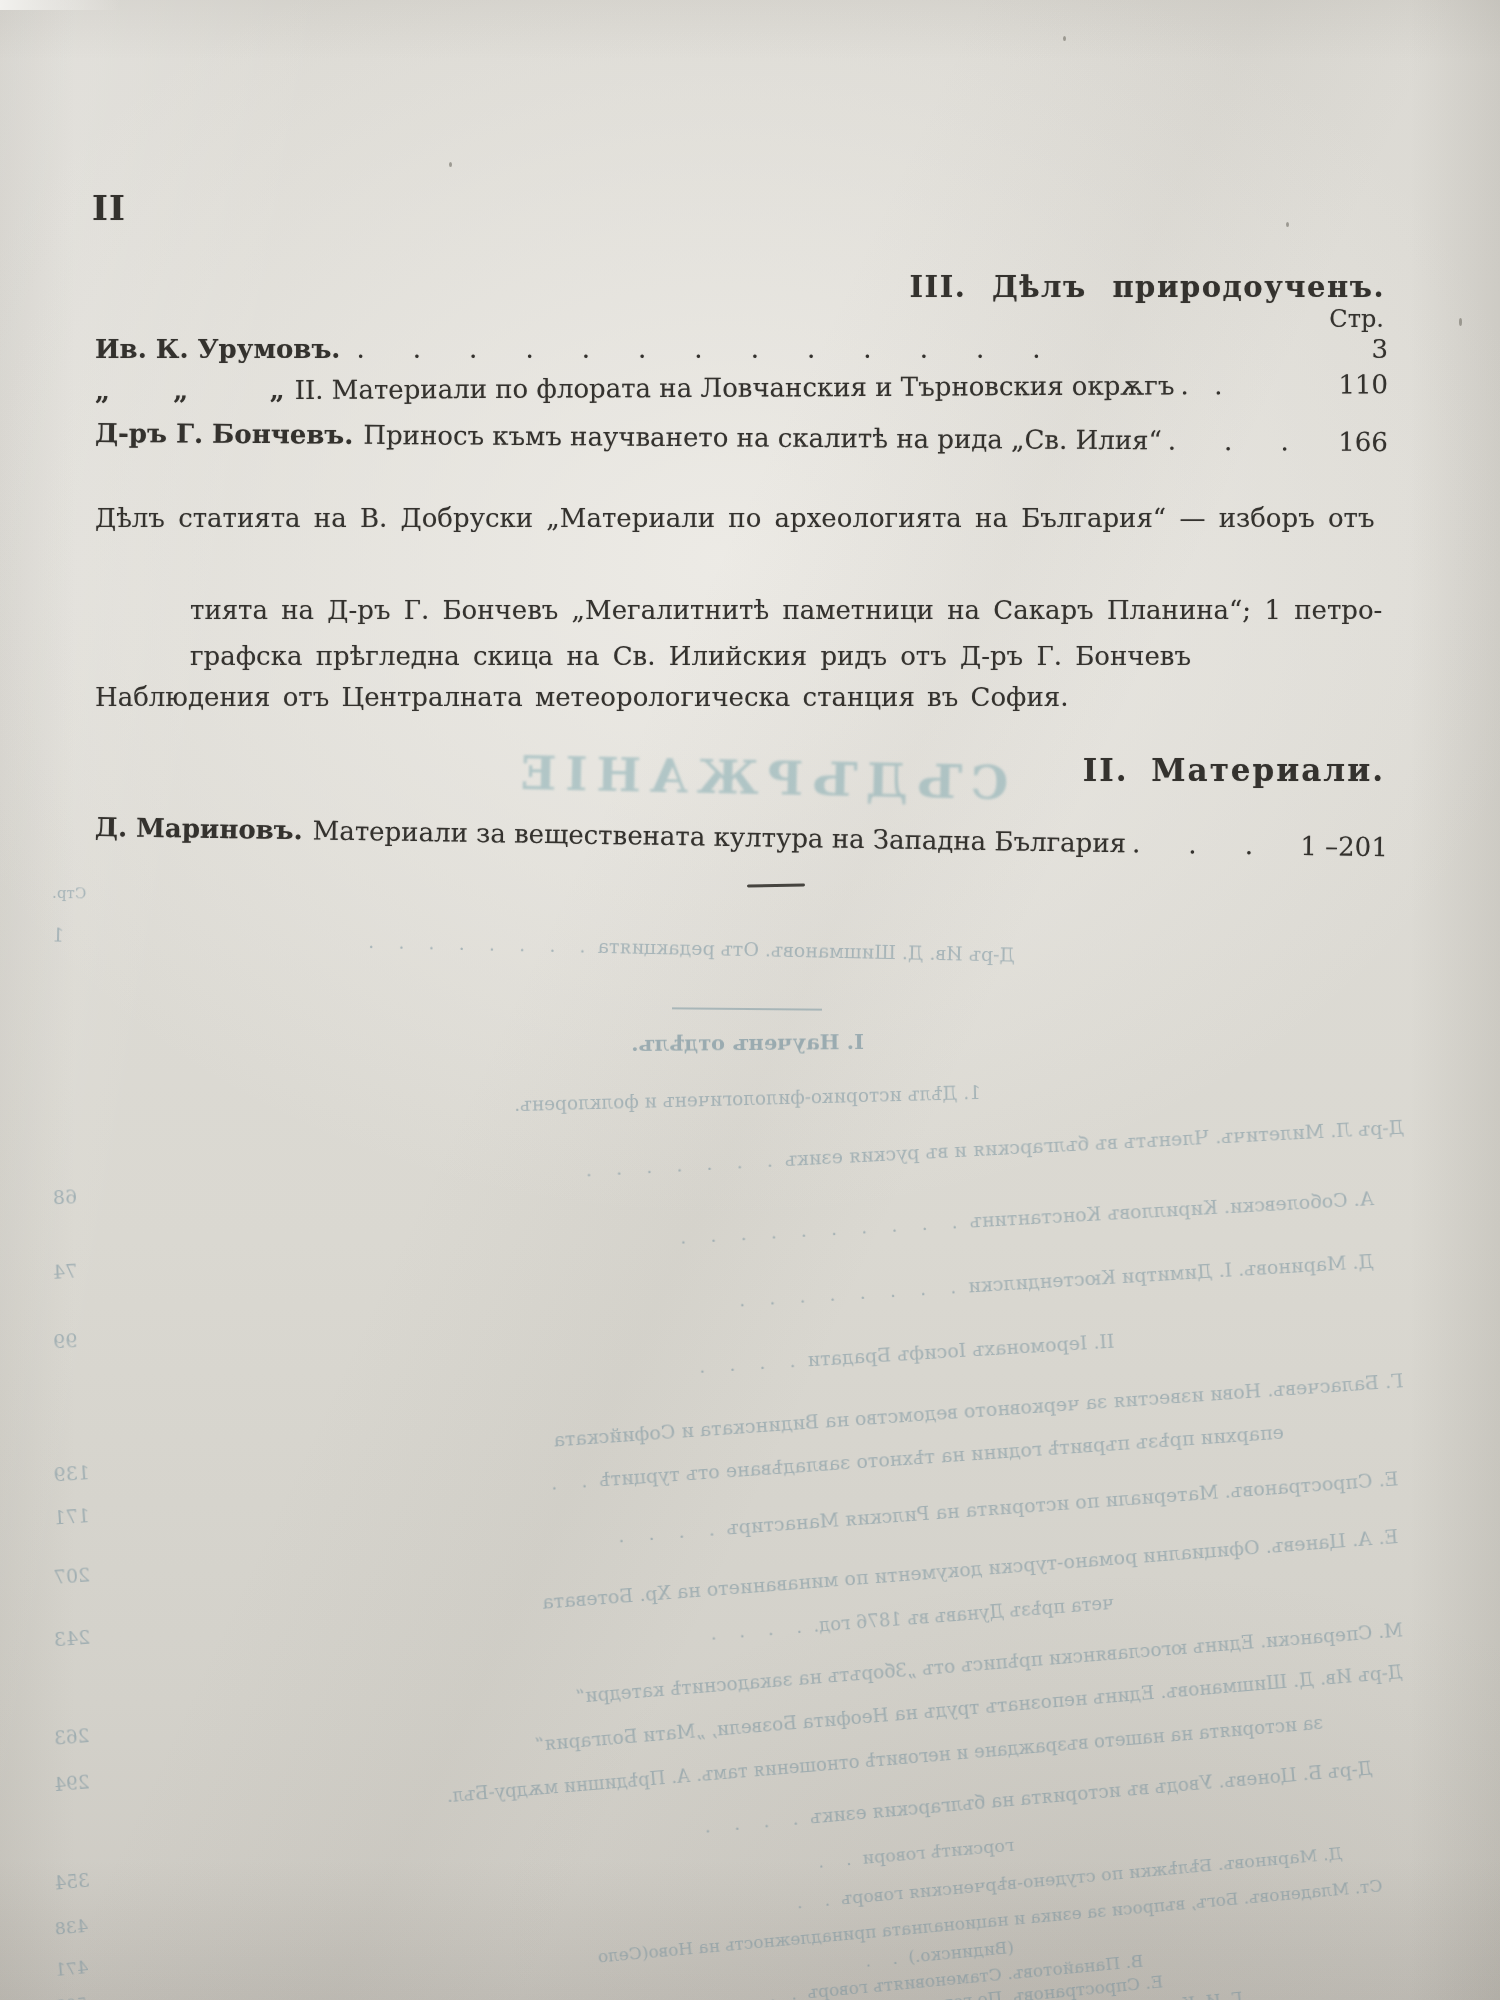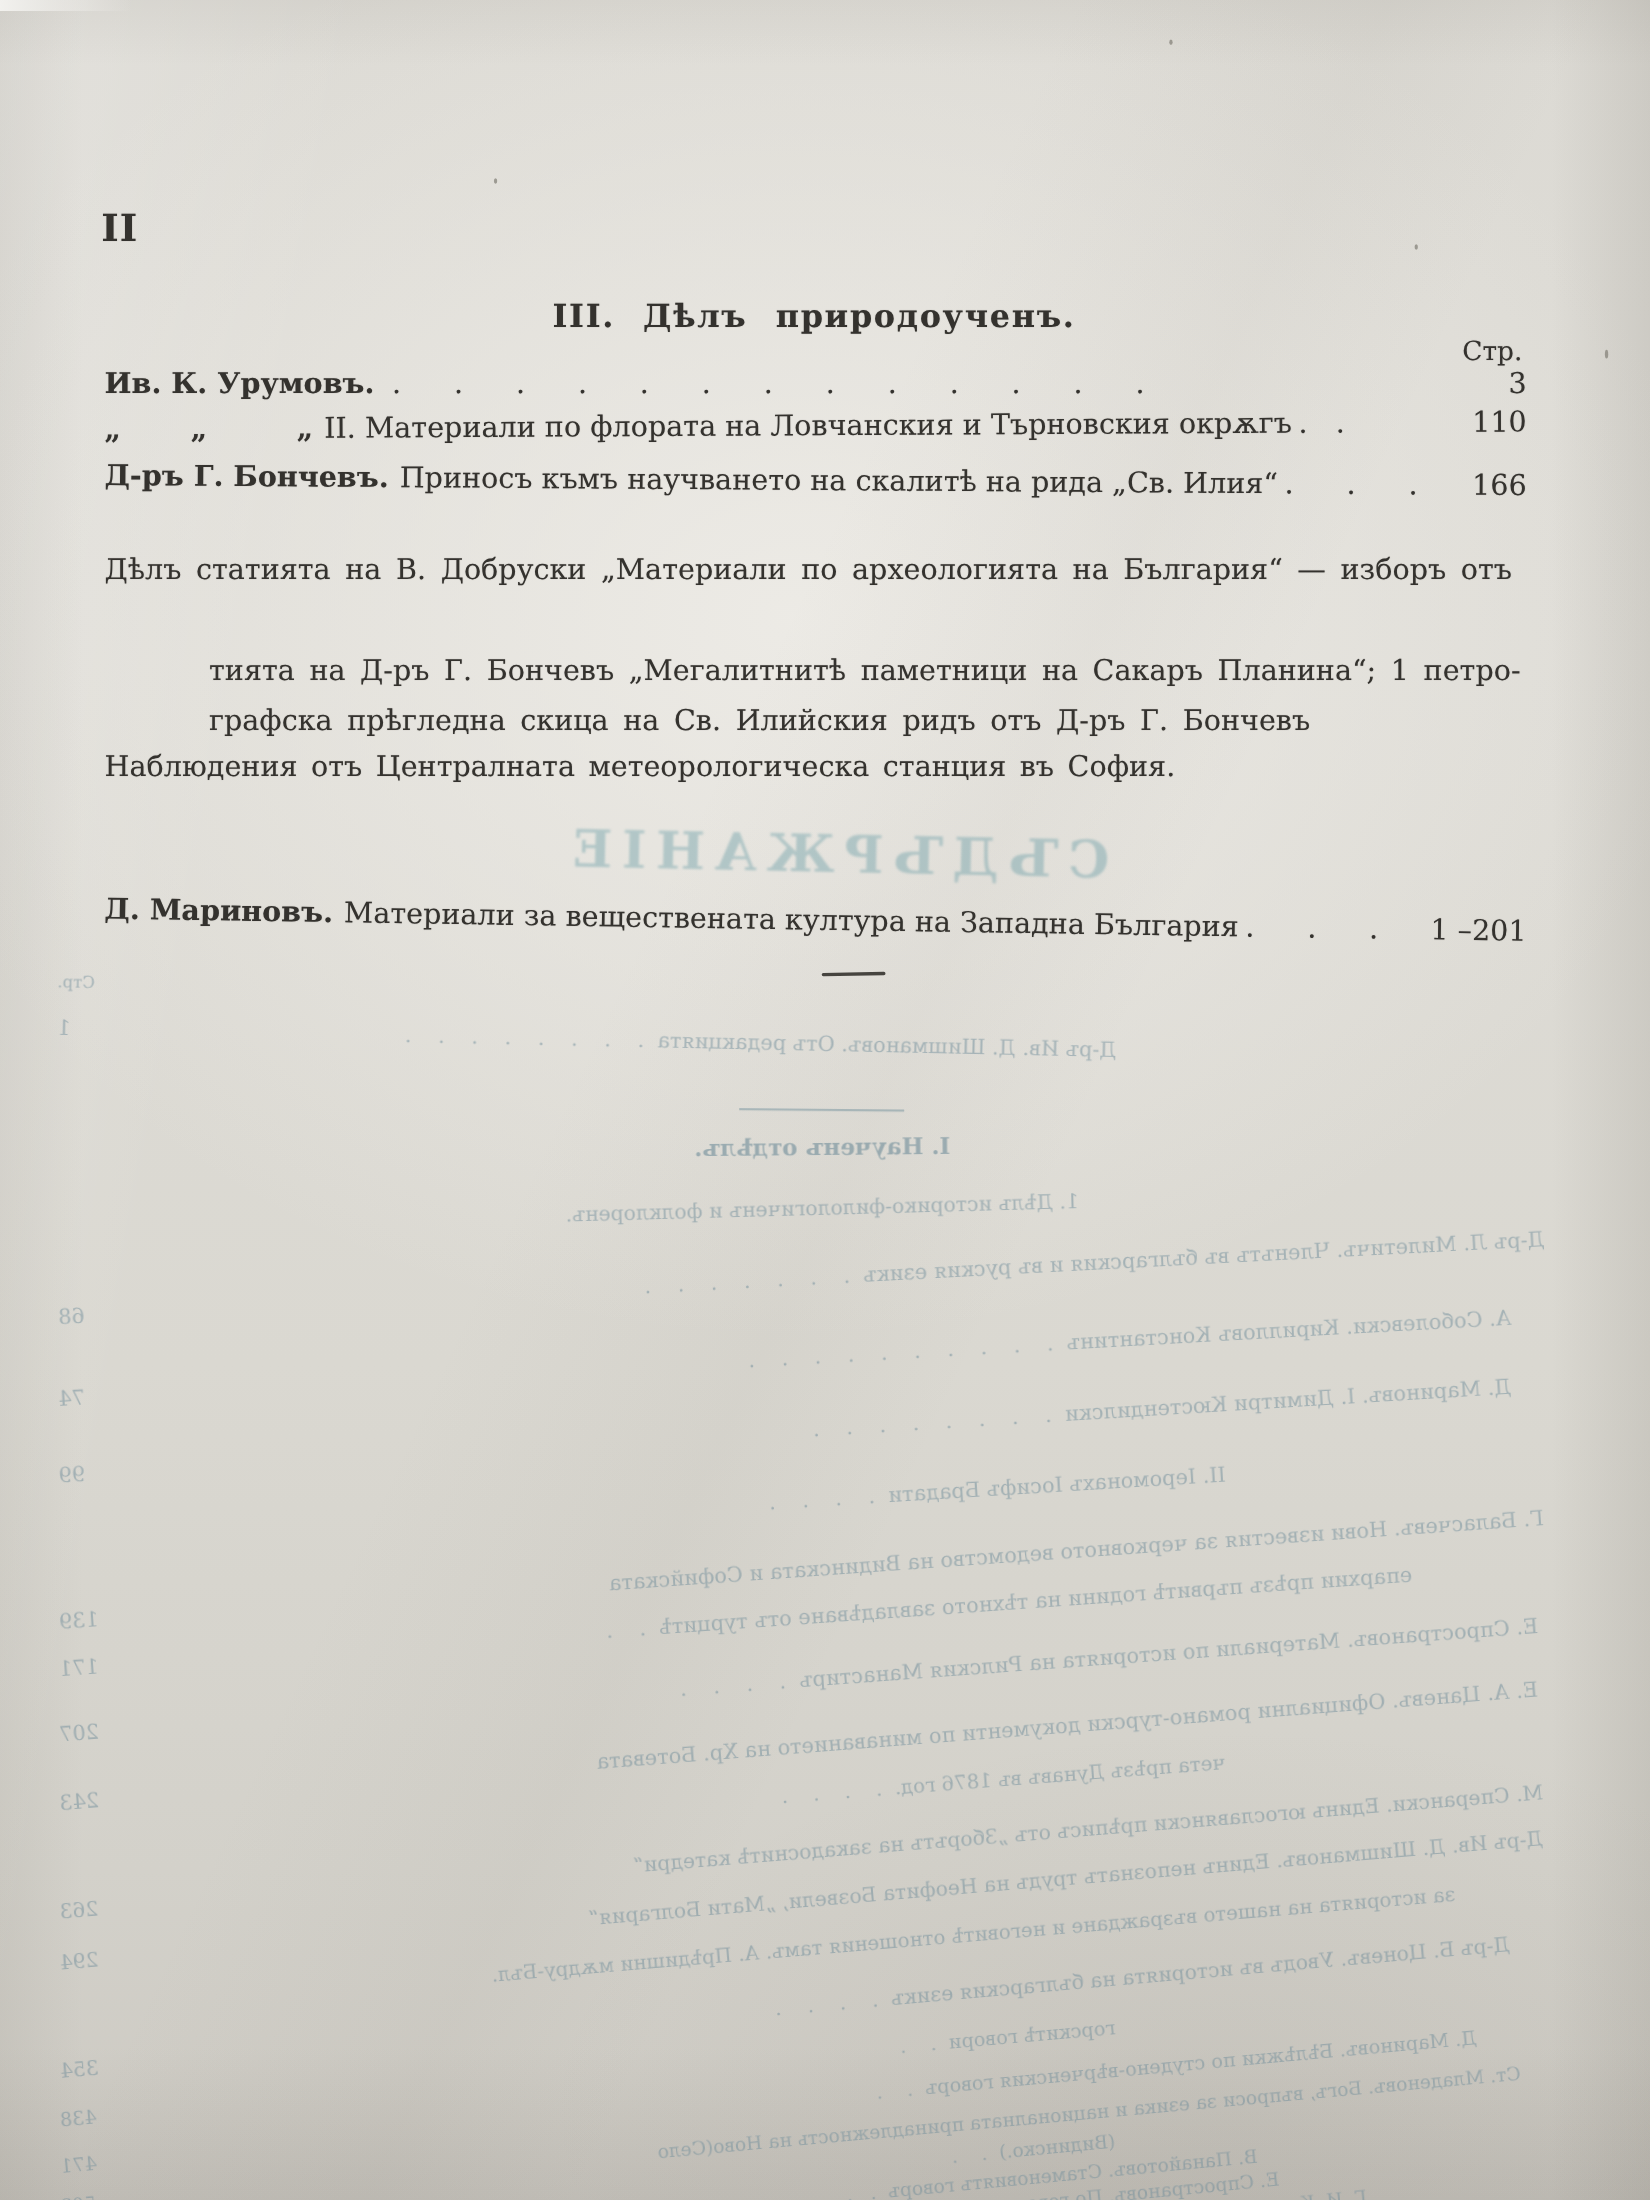"III. Дѣлъ природоученъ." .h-center { text-align: center -> right }
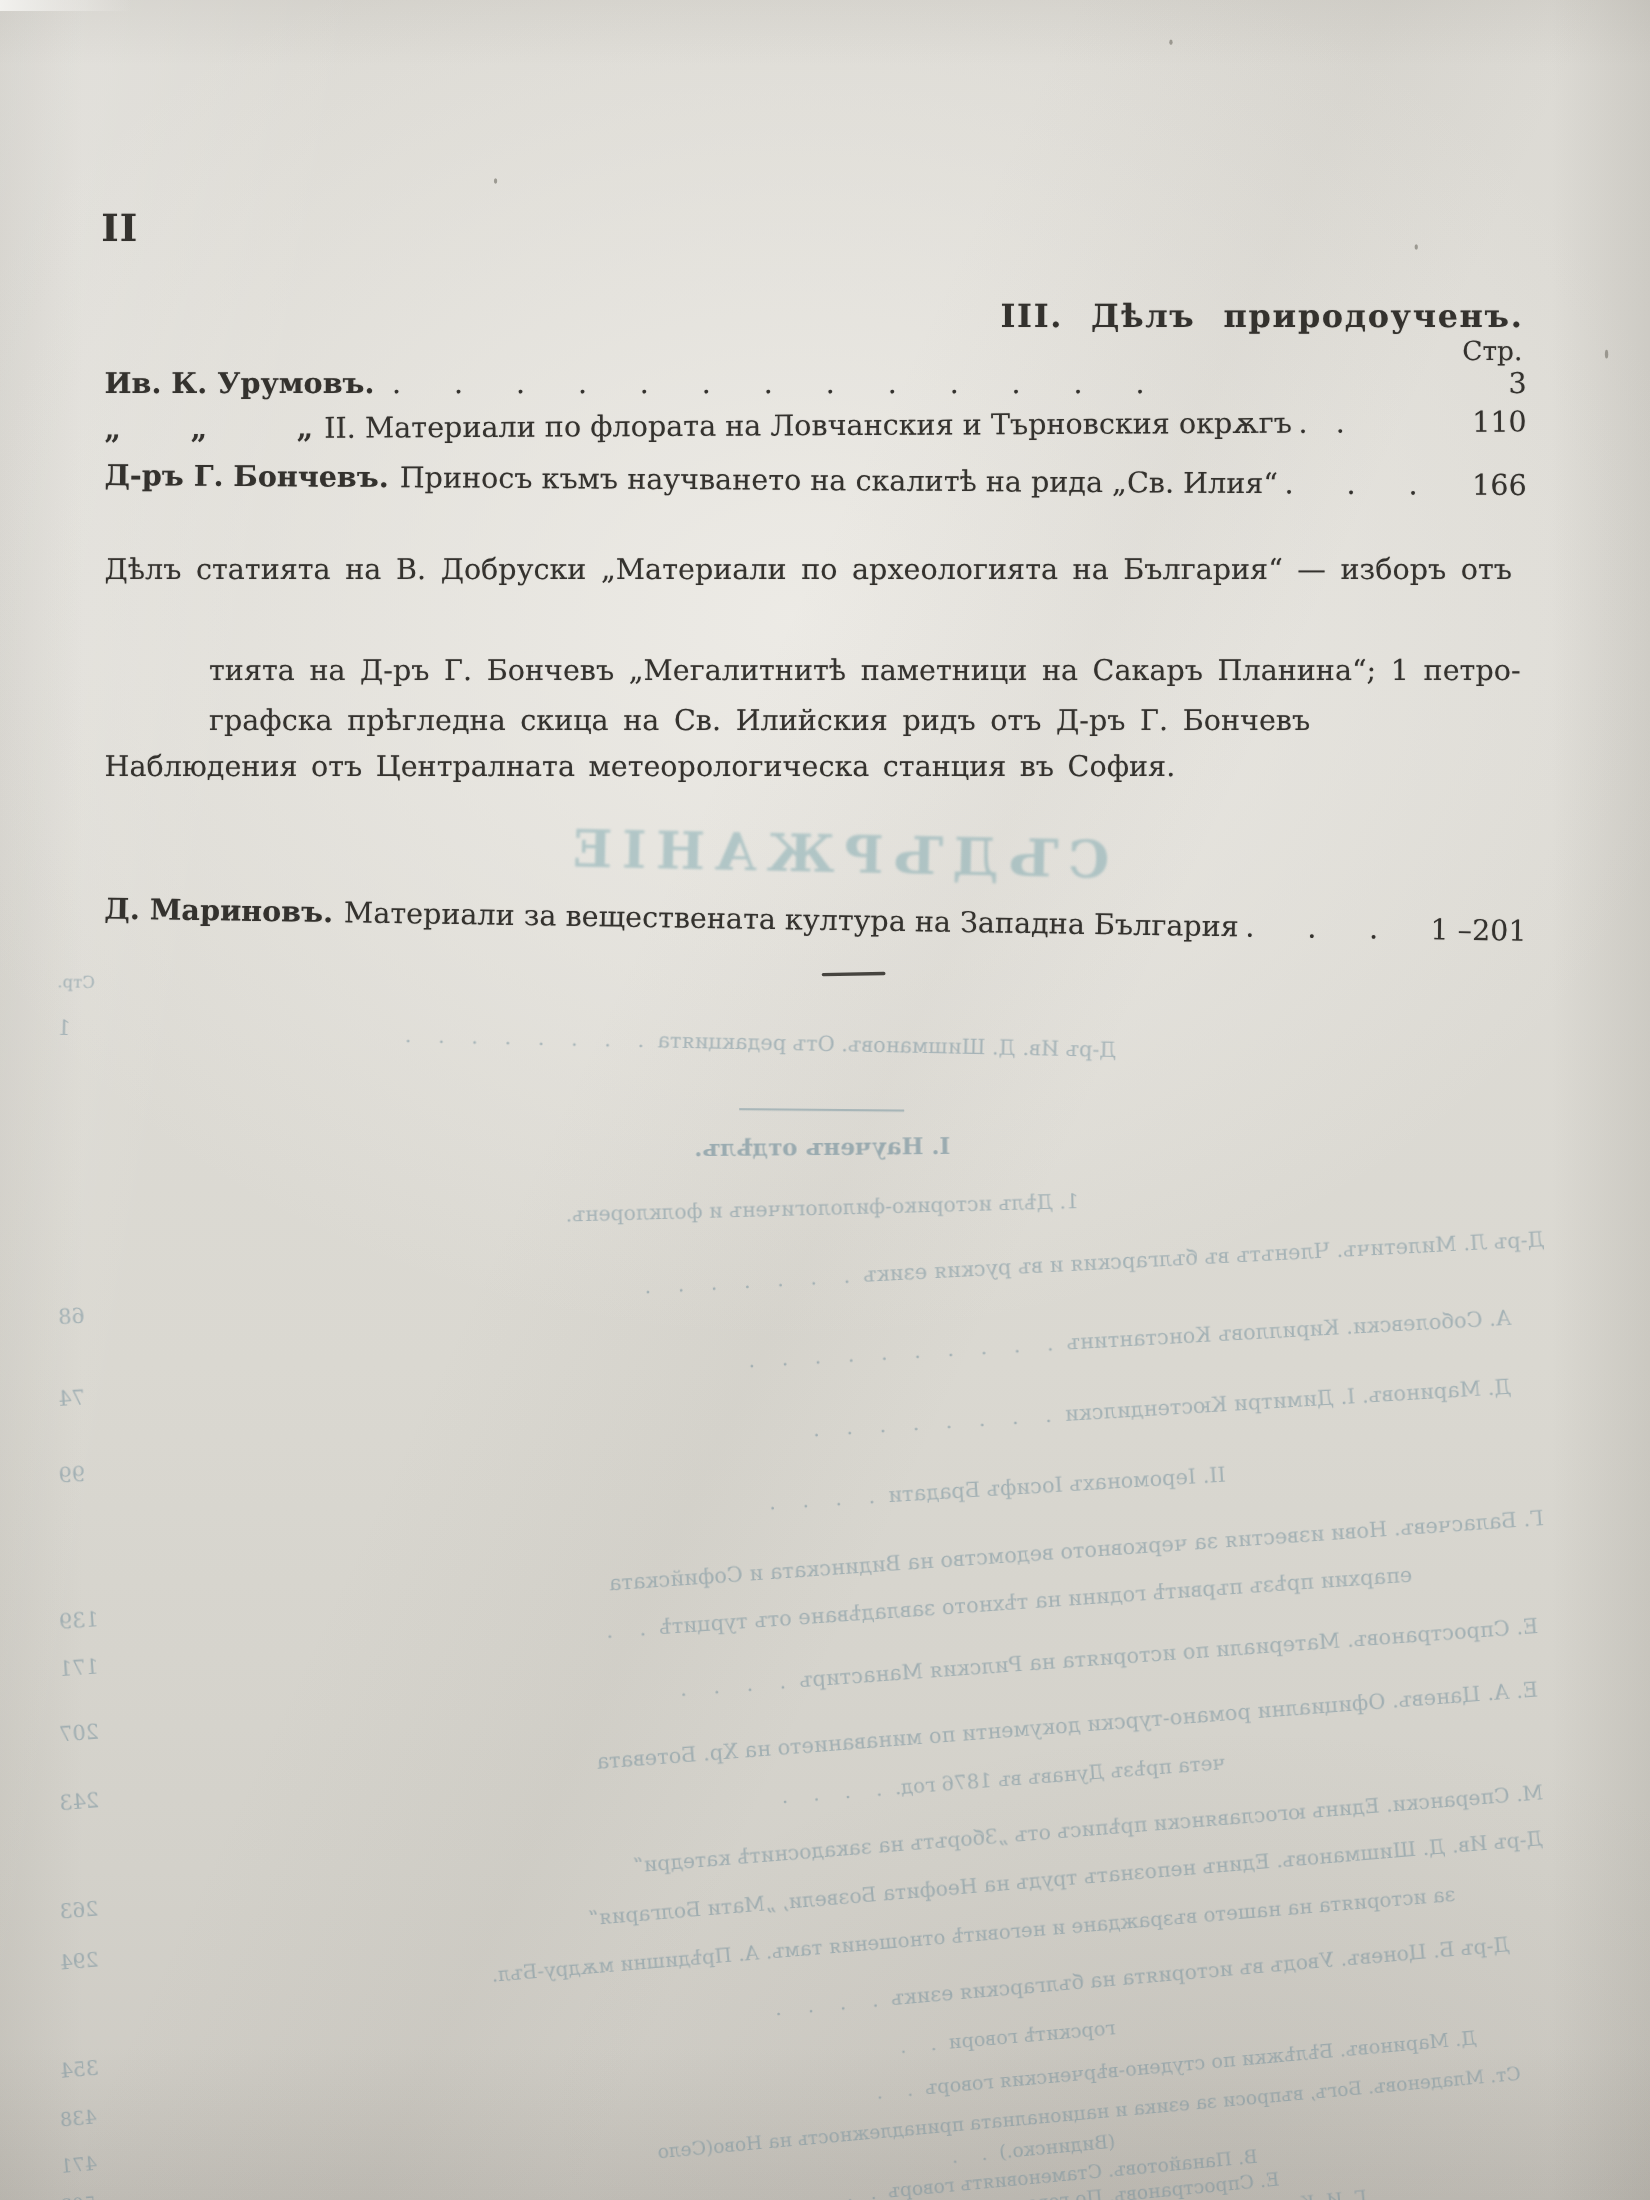"II. Материали." div.ink { html: none -> <div>II. Материали.</div> }
